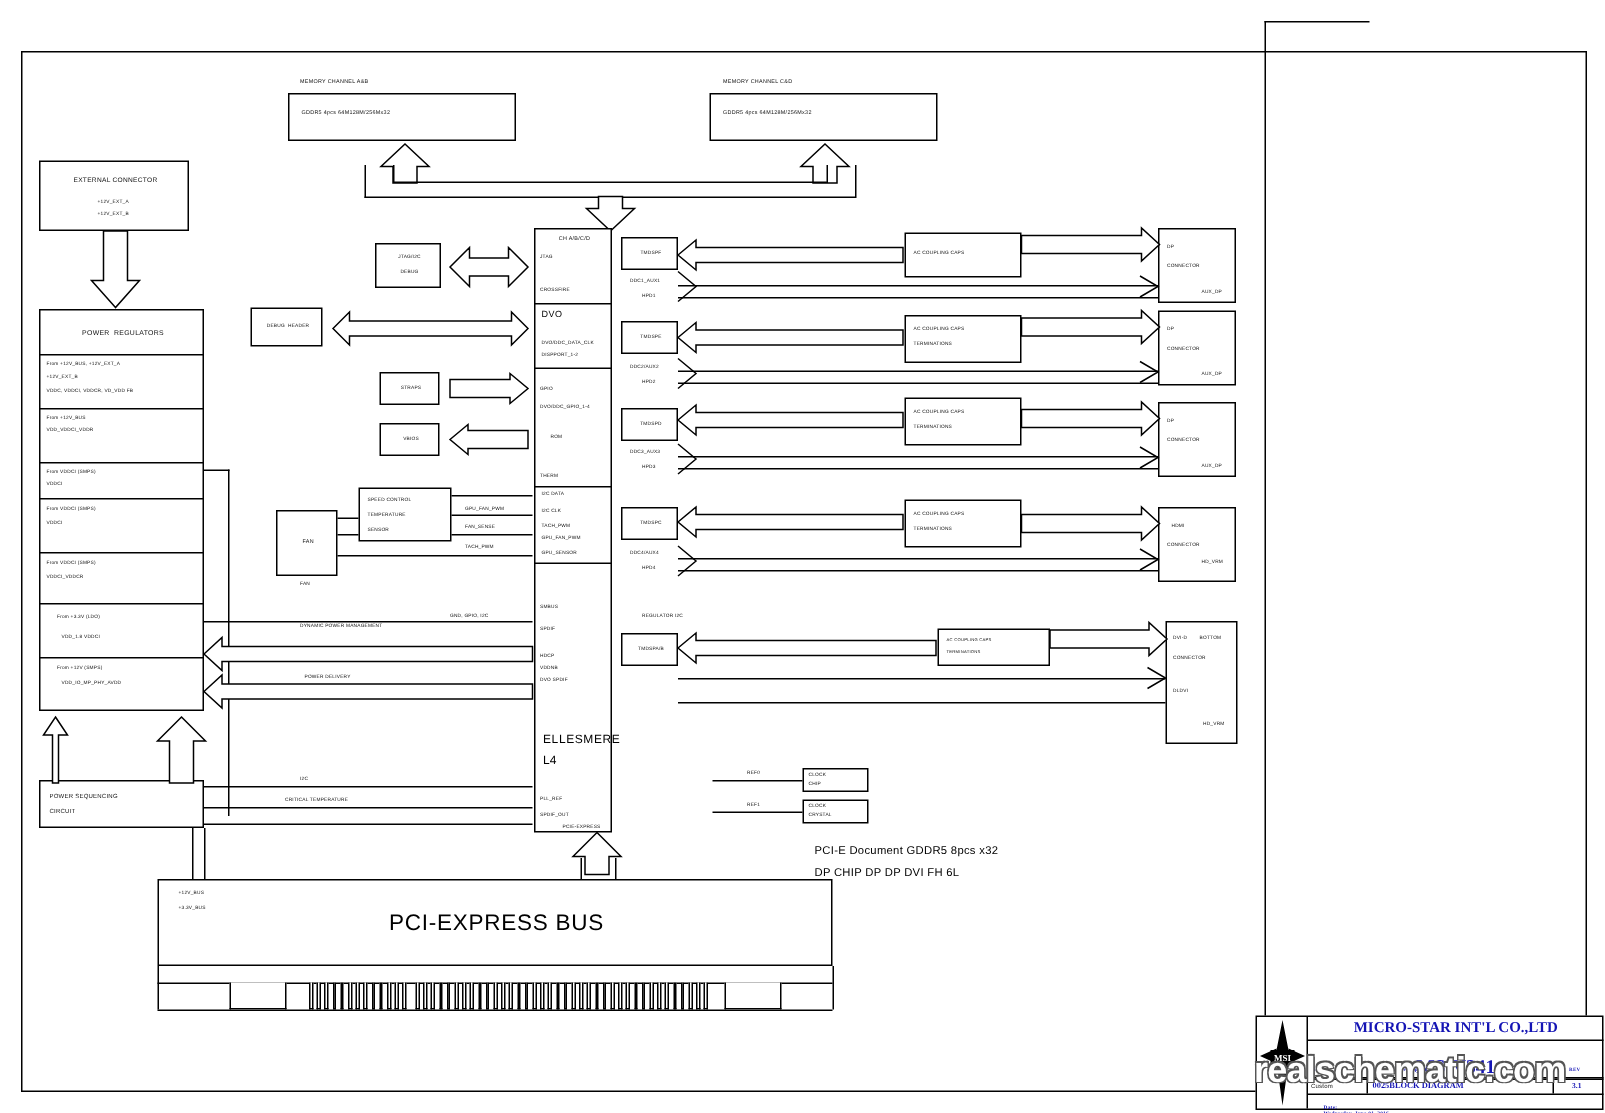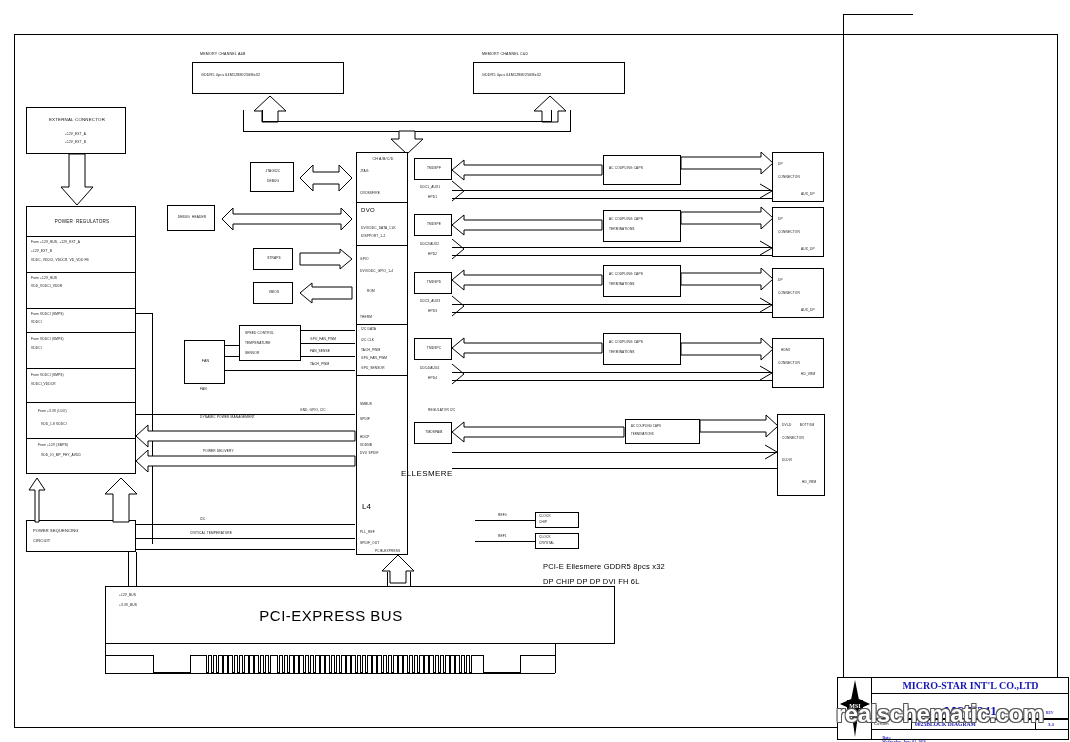"ELLESMERE" div.lbl { margin-left: 39px -> none; top: 316px -> 335px }
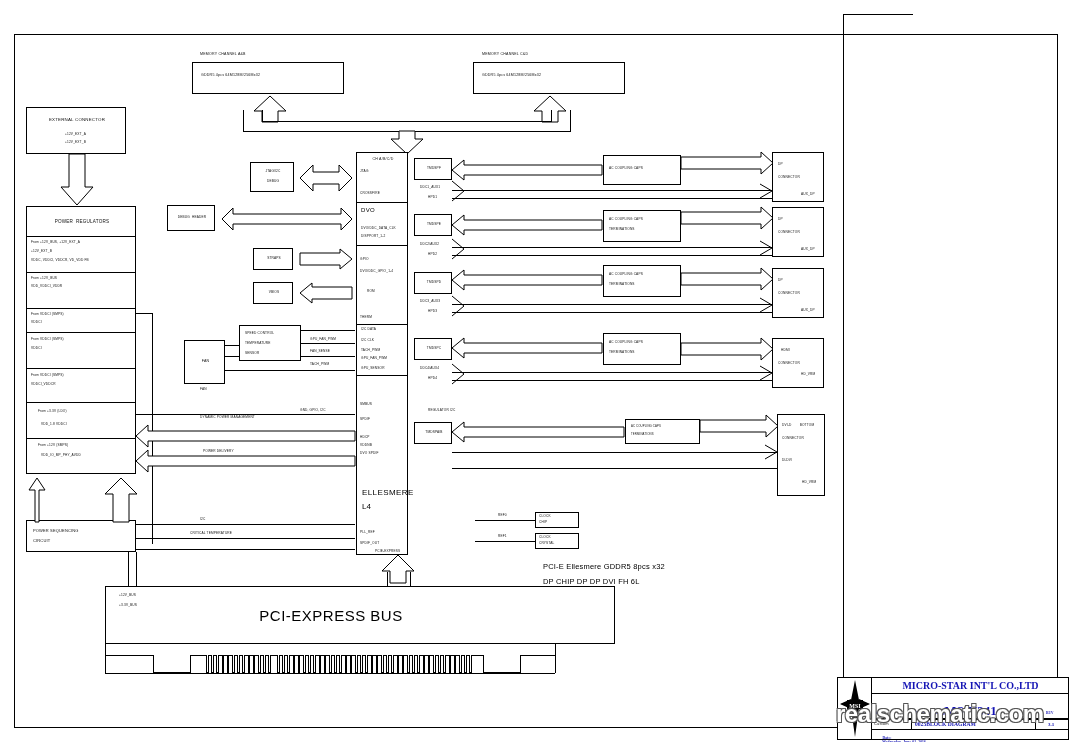"PCI-E Ellesmere GDDR5 8pcs x32" div.lbl { text: Ellesmere -> Document }
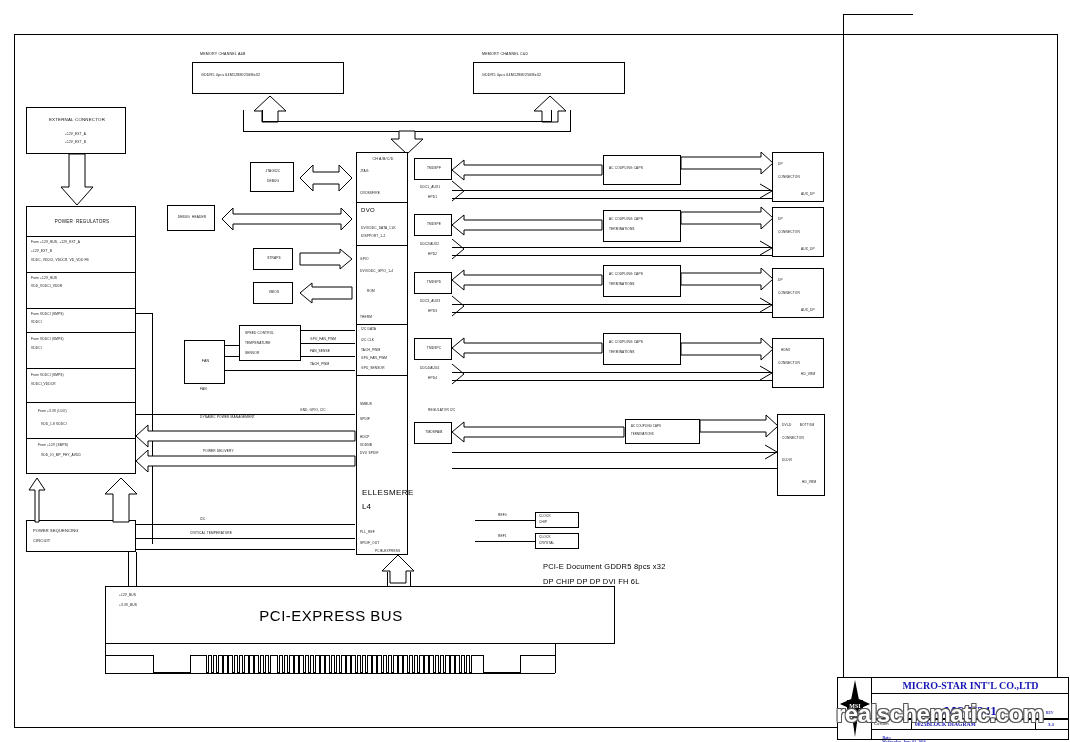"PCI-EXPRESS BUS" div.box { width: 510px -> 450px }
